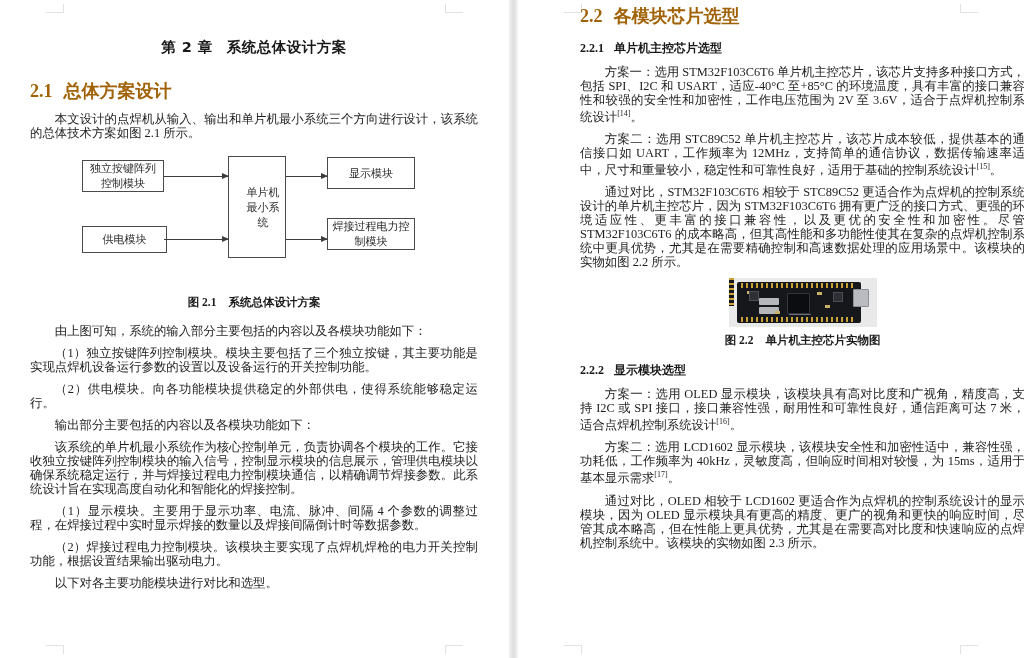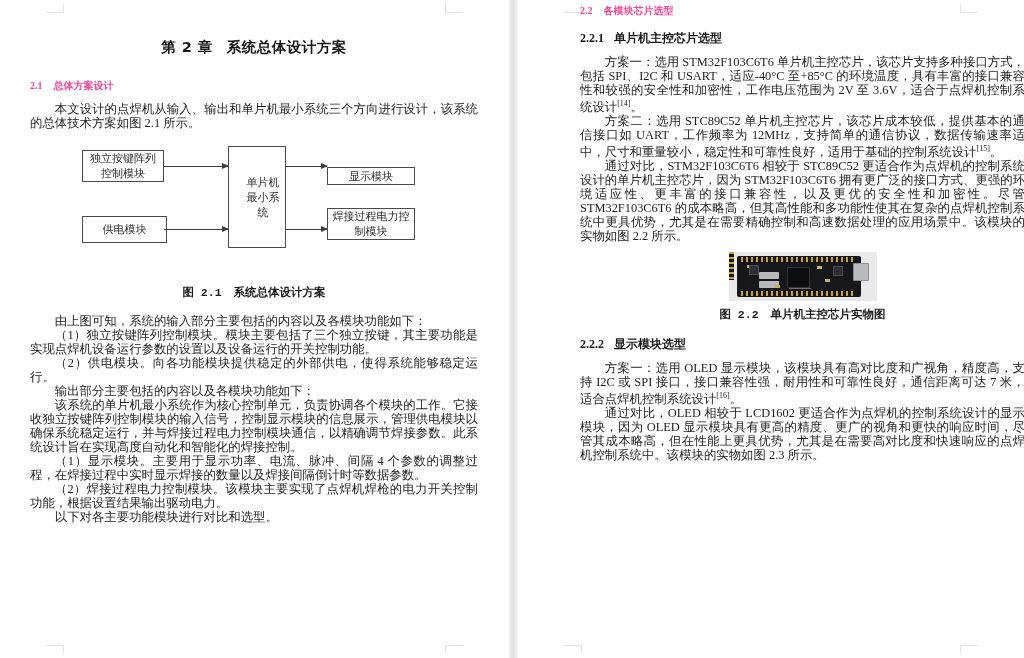"2.2 各模块芯片选型" .h2 { color: #ec4899 -> #a16207; font-size: 10px -> 18px }
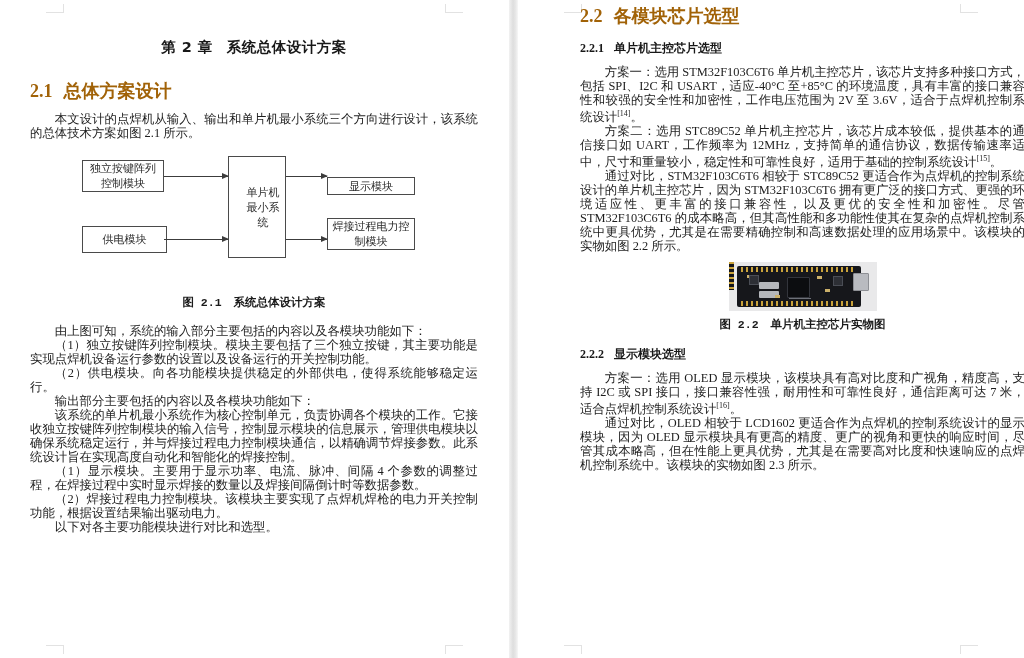"方案二：选用 STC89C52" p.body + p.body { margin-top: 0 -> 8px }
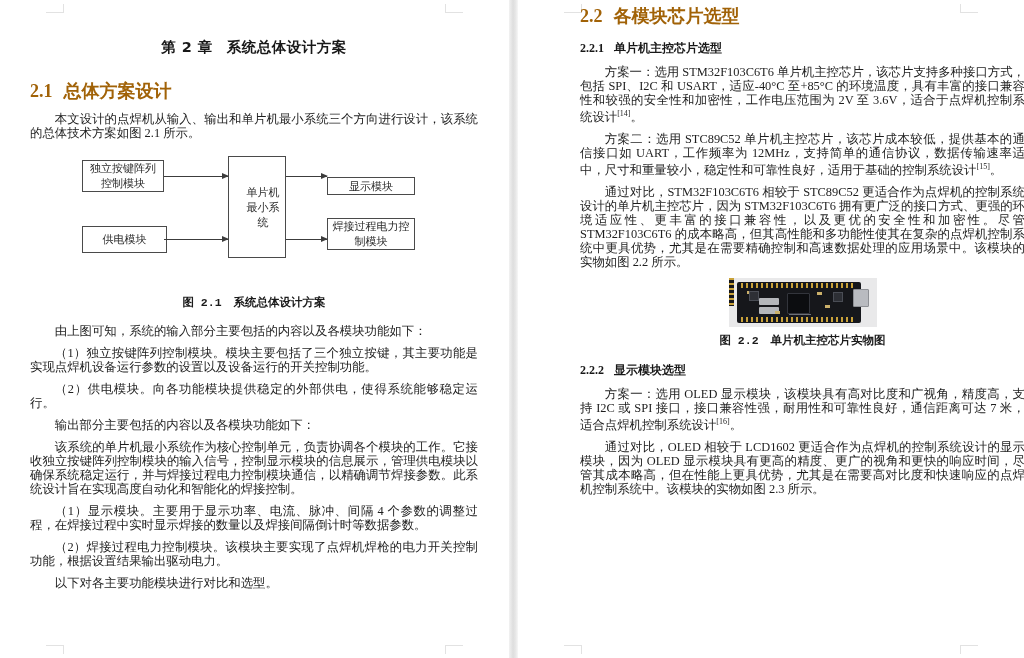"显示模块" .box-disp { height: 18px -> 32px; top: 23px -> 3px }
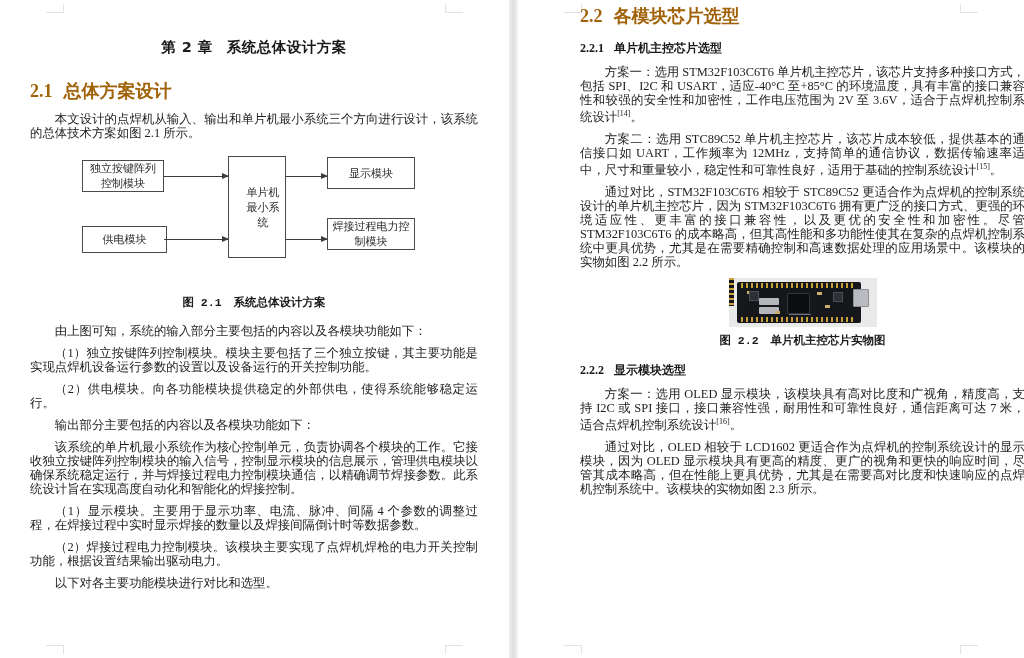"图 2.1" .figcap .num { font-family: Liberation Mono, monospace -> Liberation Serif, serif }
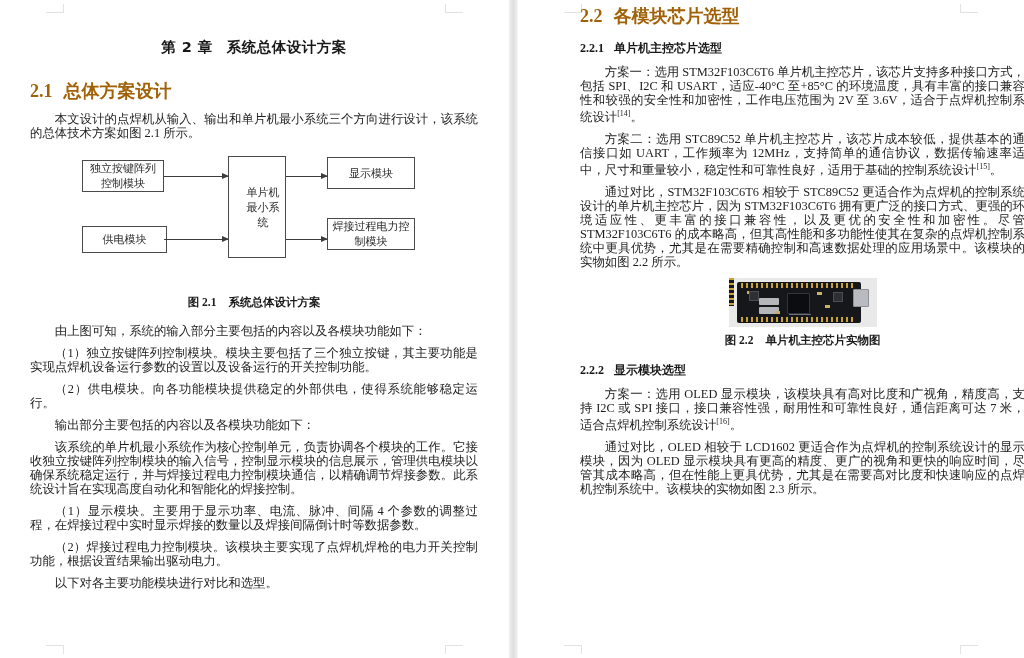"方案二：选用 LCD1602" p.body { html: none -> <p><span>方案二：选用 LCD1602 显示模块，该模块安全性和加密性适中，兼容性强，功耗低，工作频率为 40kHz，灵敏度高，但响应时间相对较慢，为 15ms，适用于基本显示需求</span><sup>[17]</sup><span>。</span></p> }
